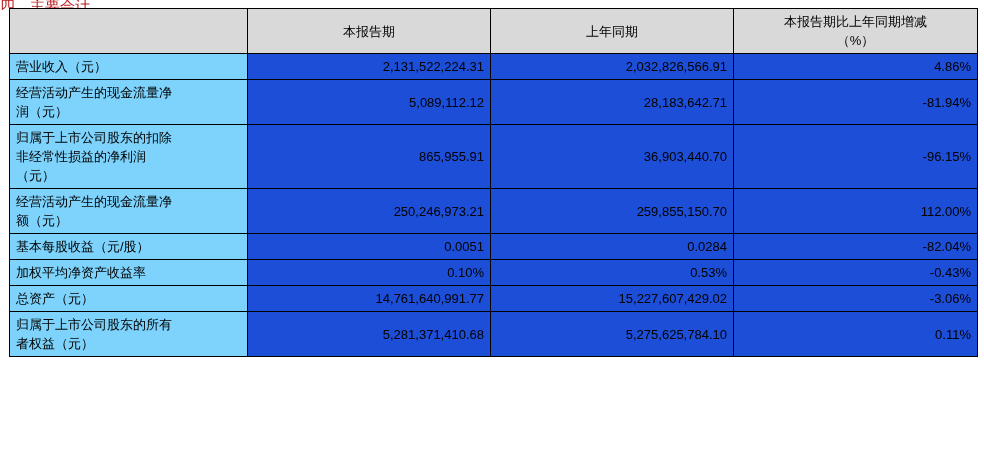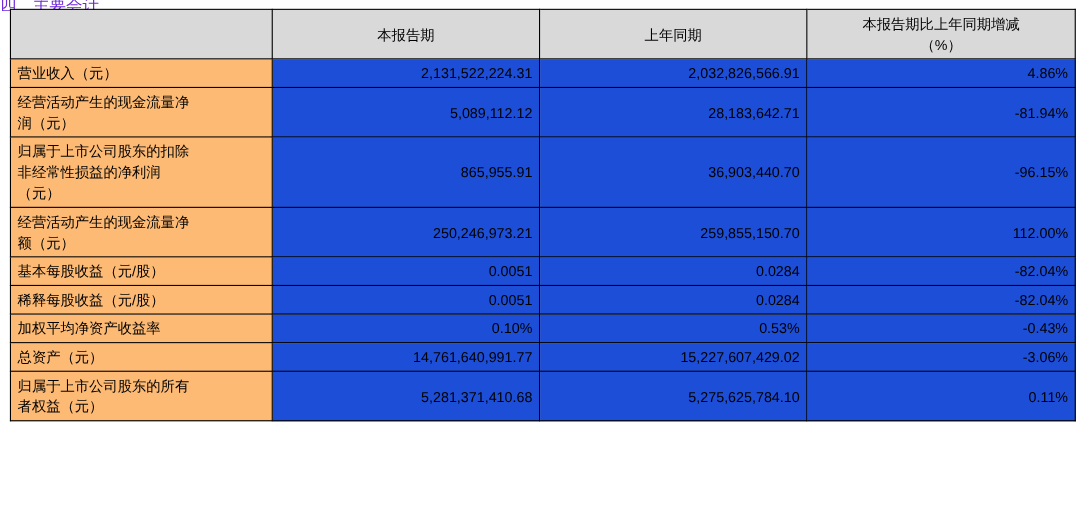"四、主要会计" .clip-top { color: #6d28d9 -> #b91c1c }
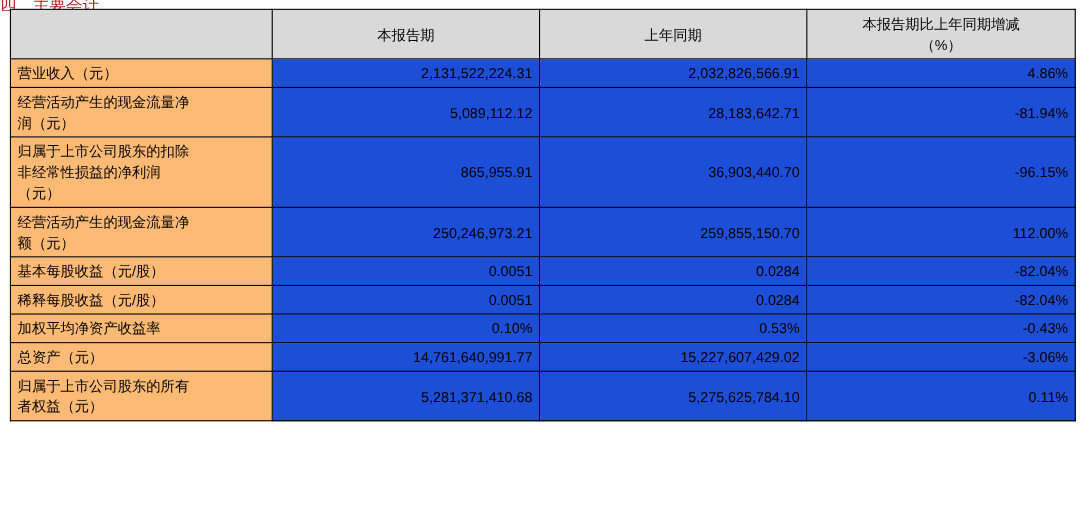"营业收入（元）" td.rowlabel { background: #fdba74 -> #7dd3fc }
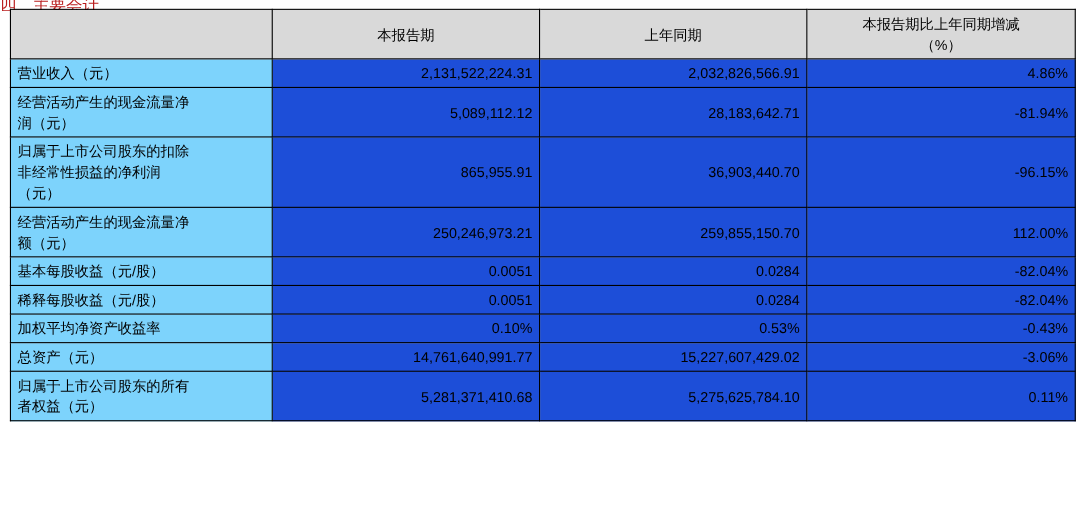"稀释每股收益（元/股）" tr { html: <tr> <td> <span>稀释每股收益（元/股）</span> </td> <td>0.0051</td> <td>0.0284</td> <td>-82.04%</td> </tr> -> none }
